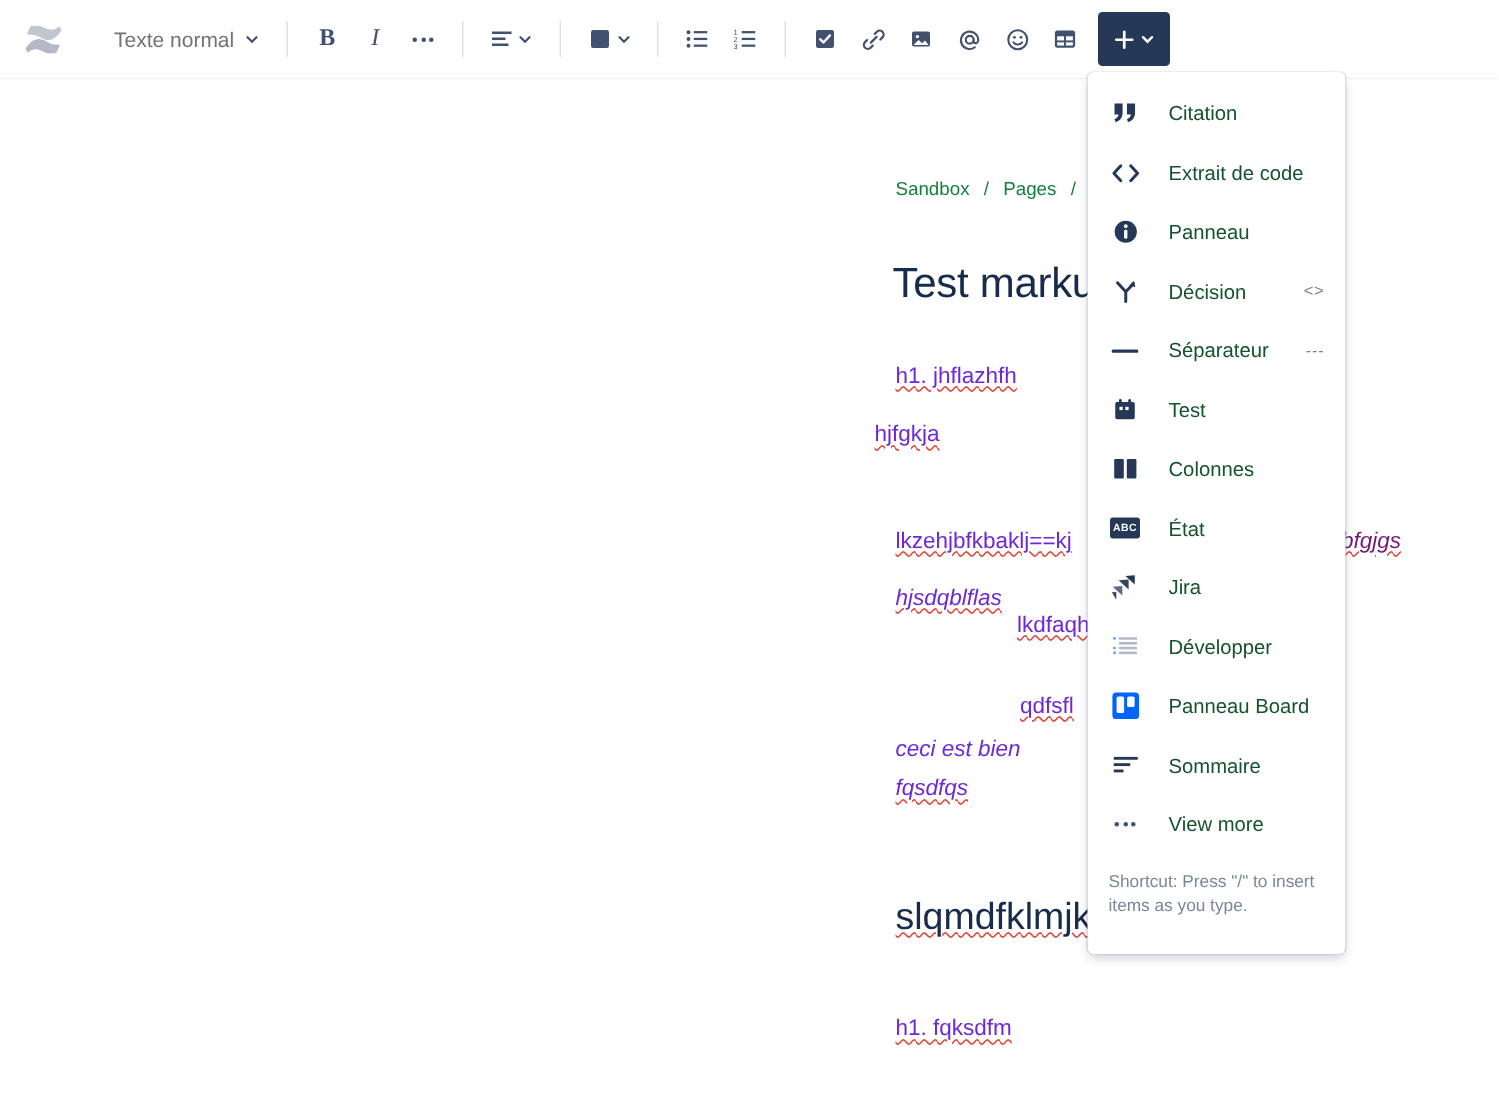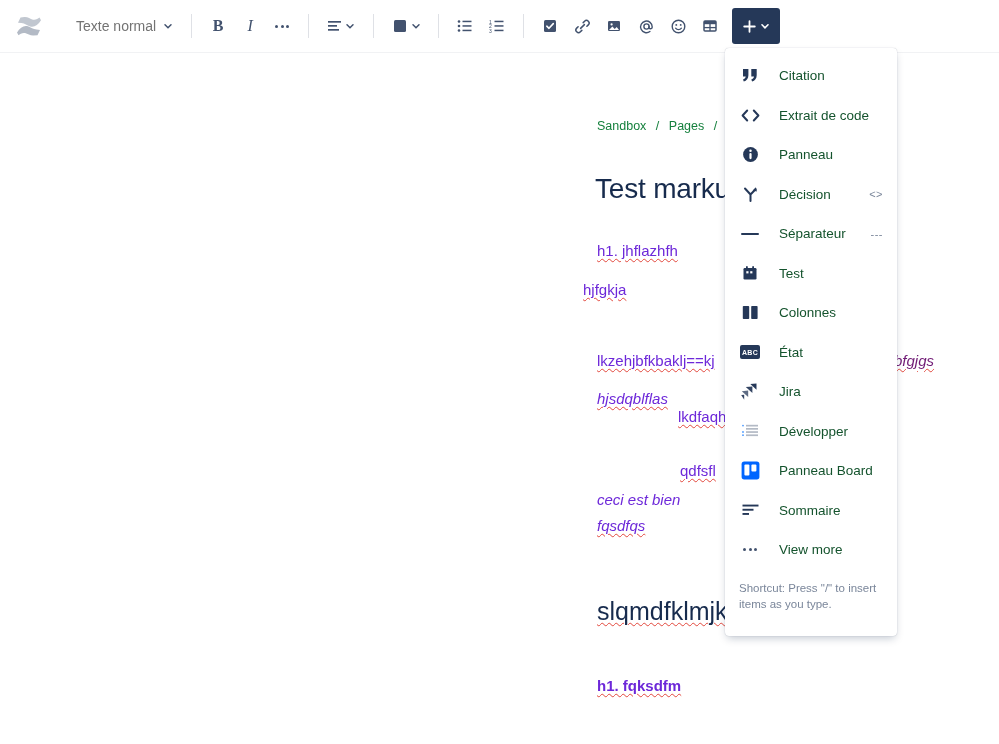"h1. fqksdfm" div.line { font-weight: bold -> none }
